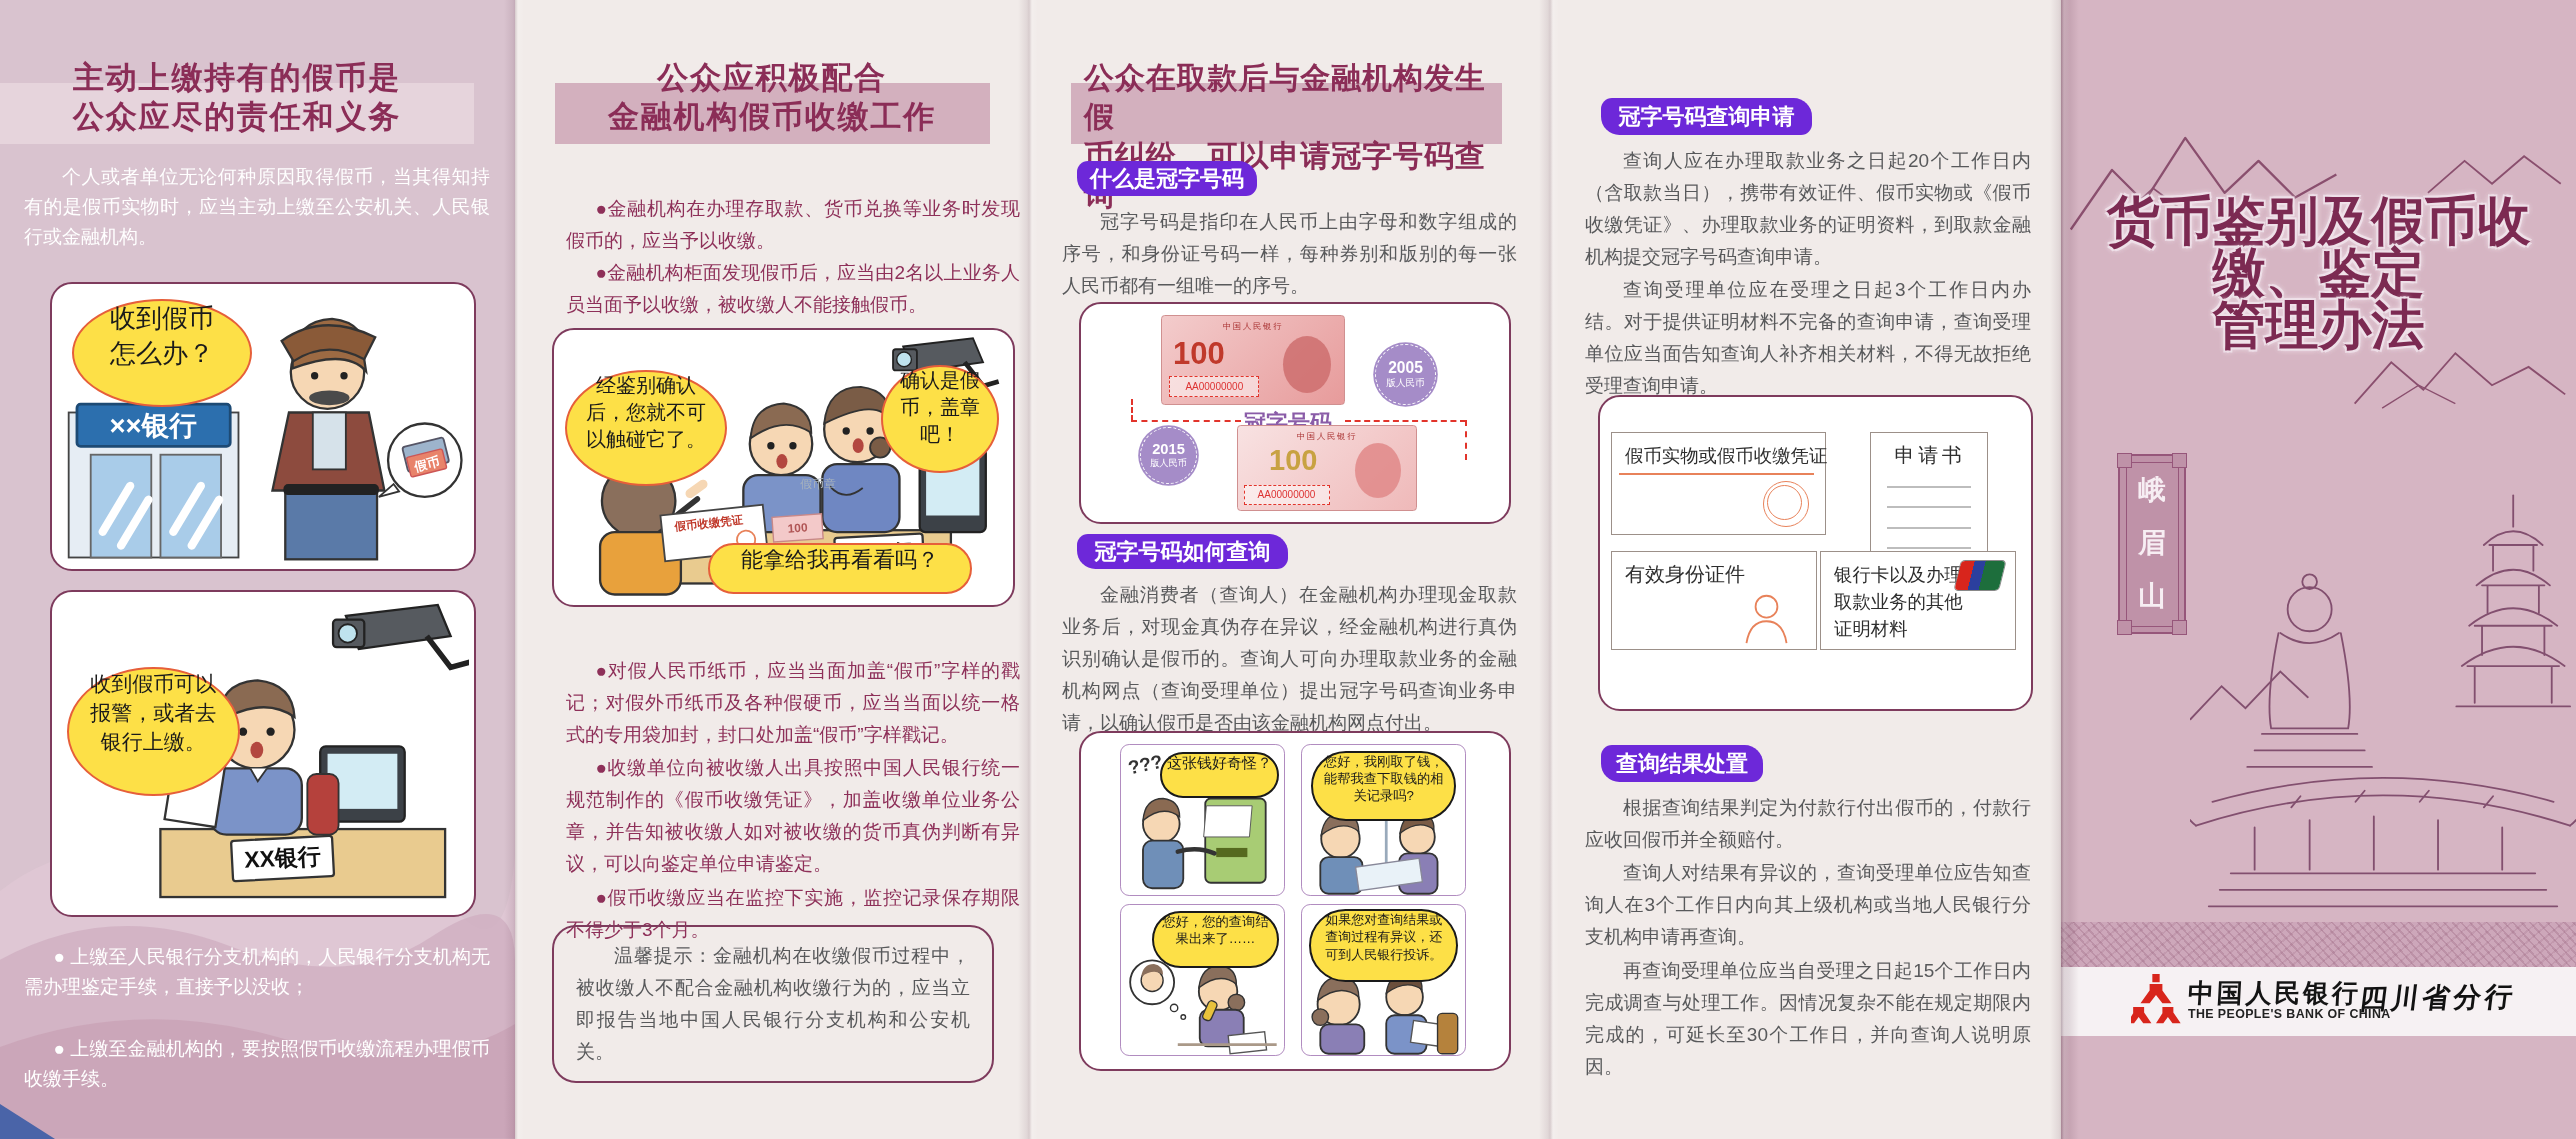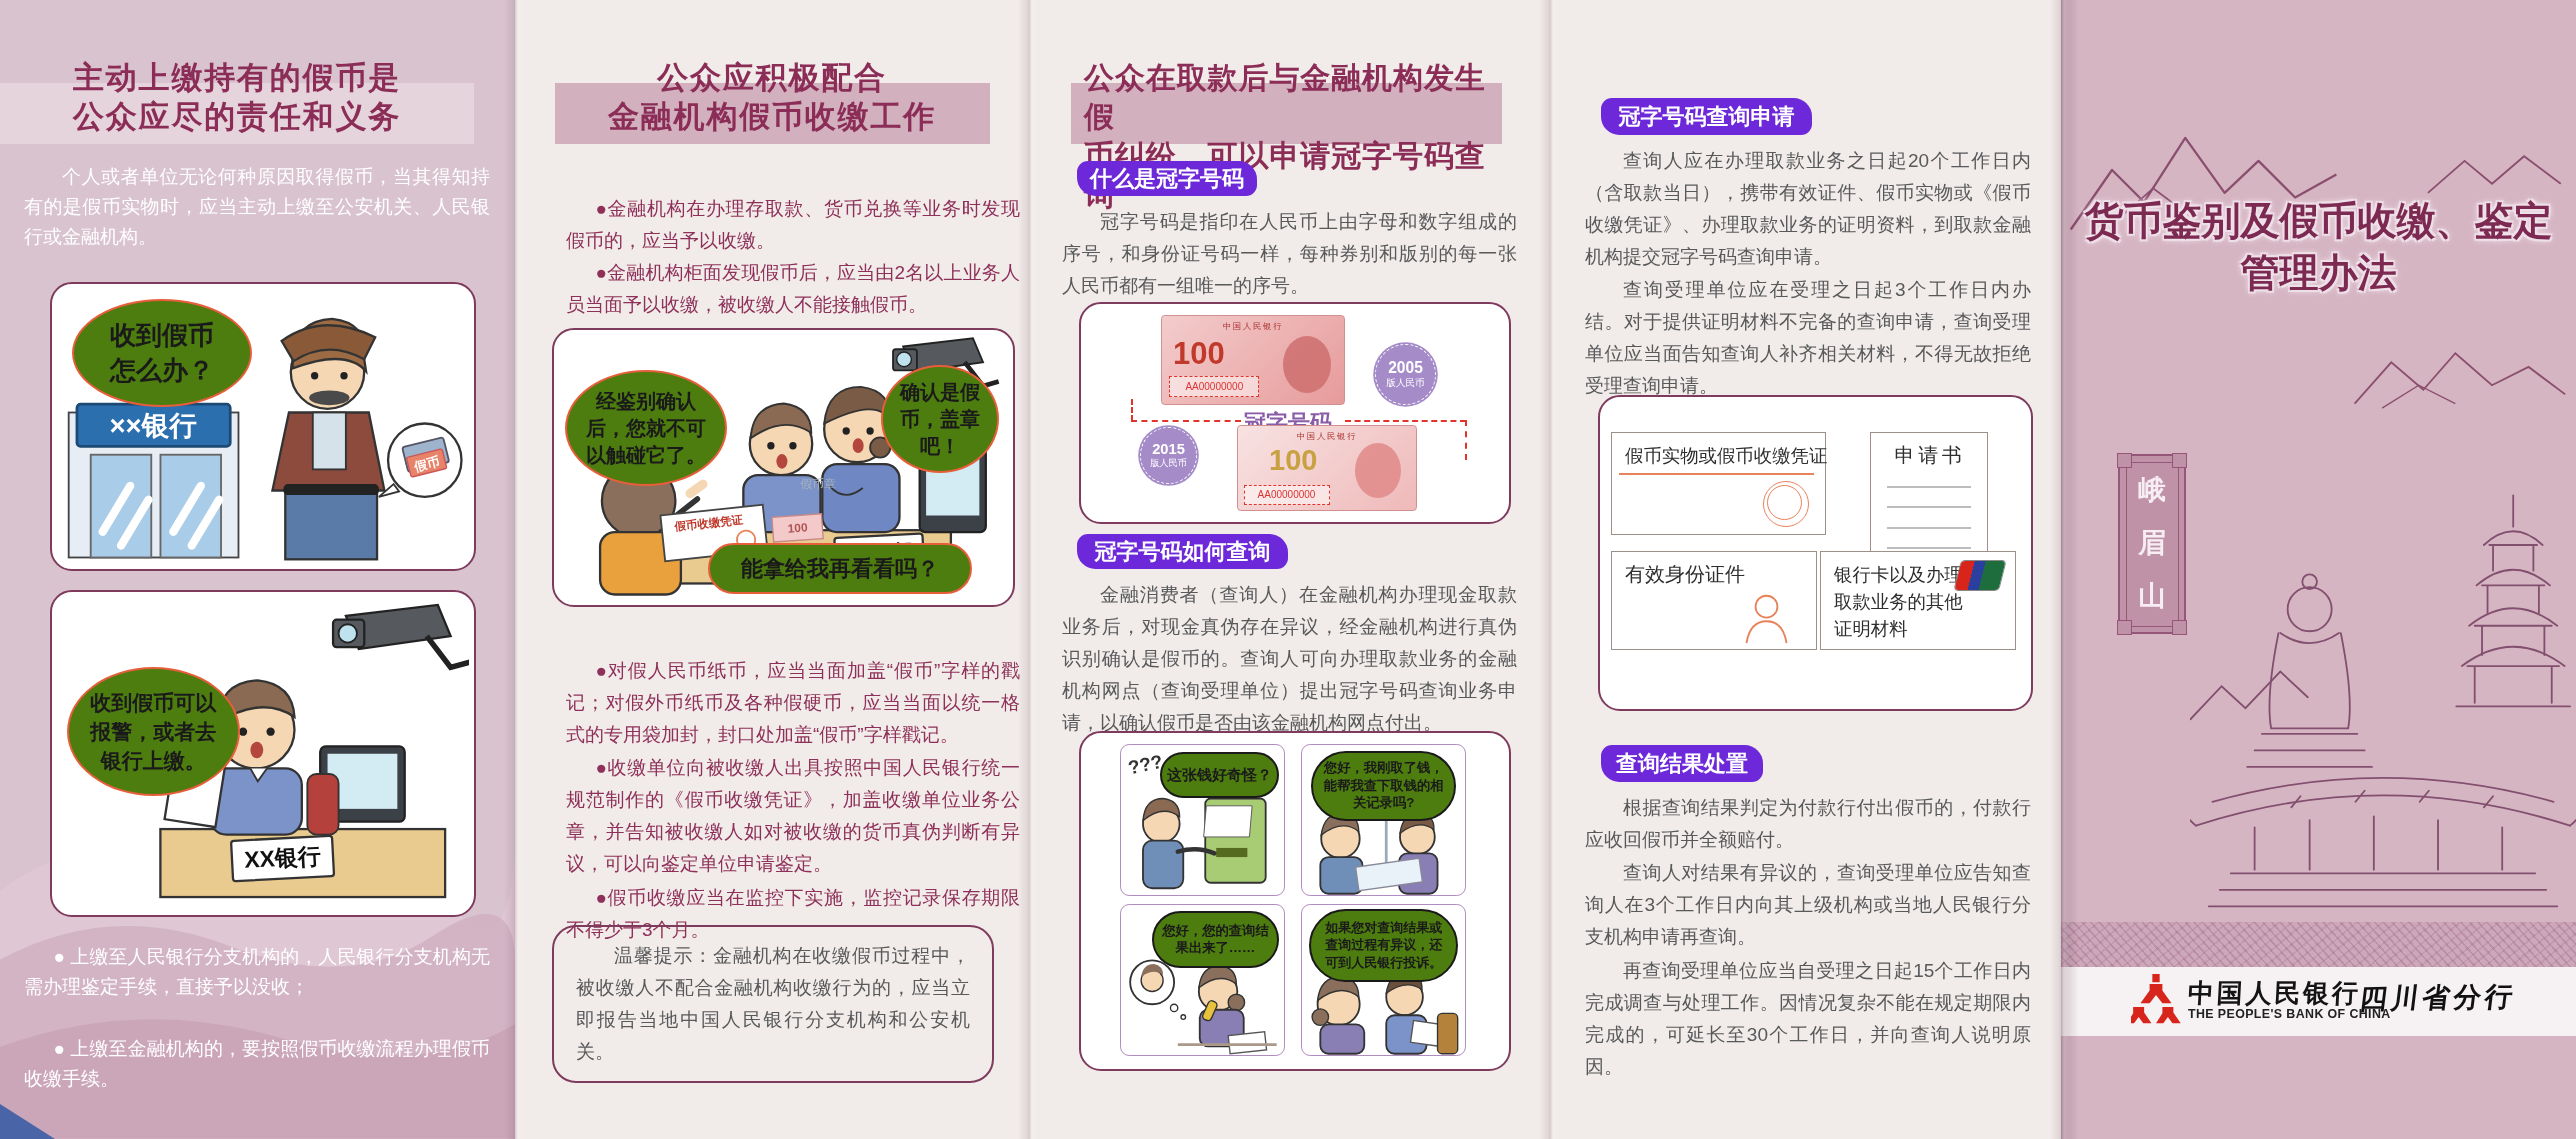"货币鉴别及假币收缴、鉴定" .cover-title { font-size: 39px -> 53px }
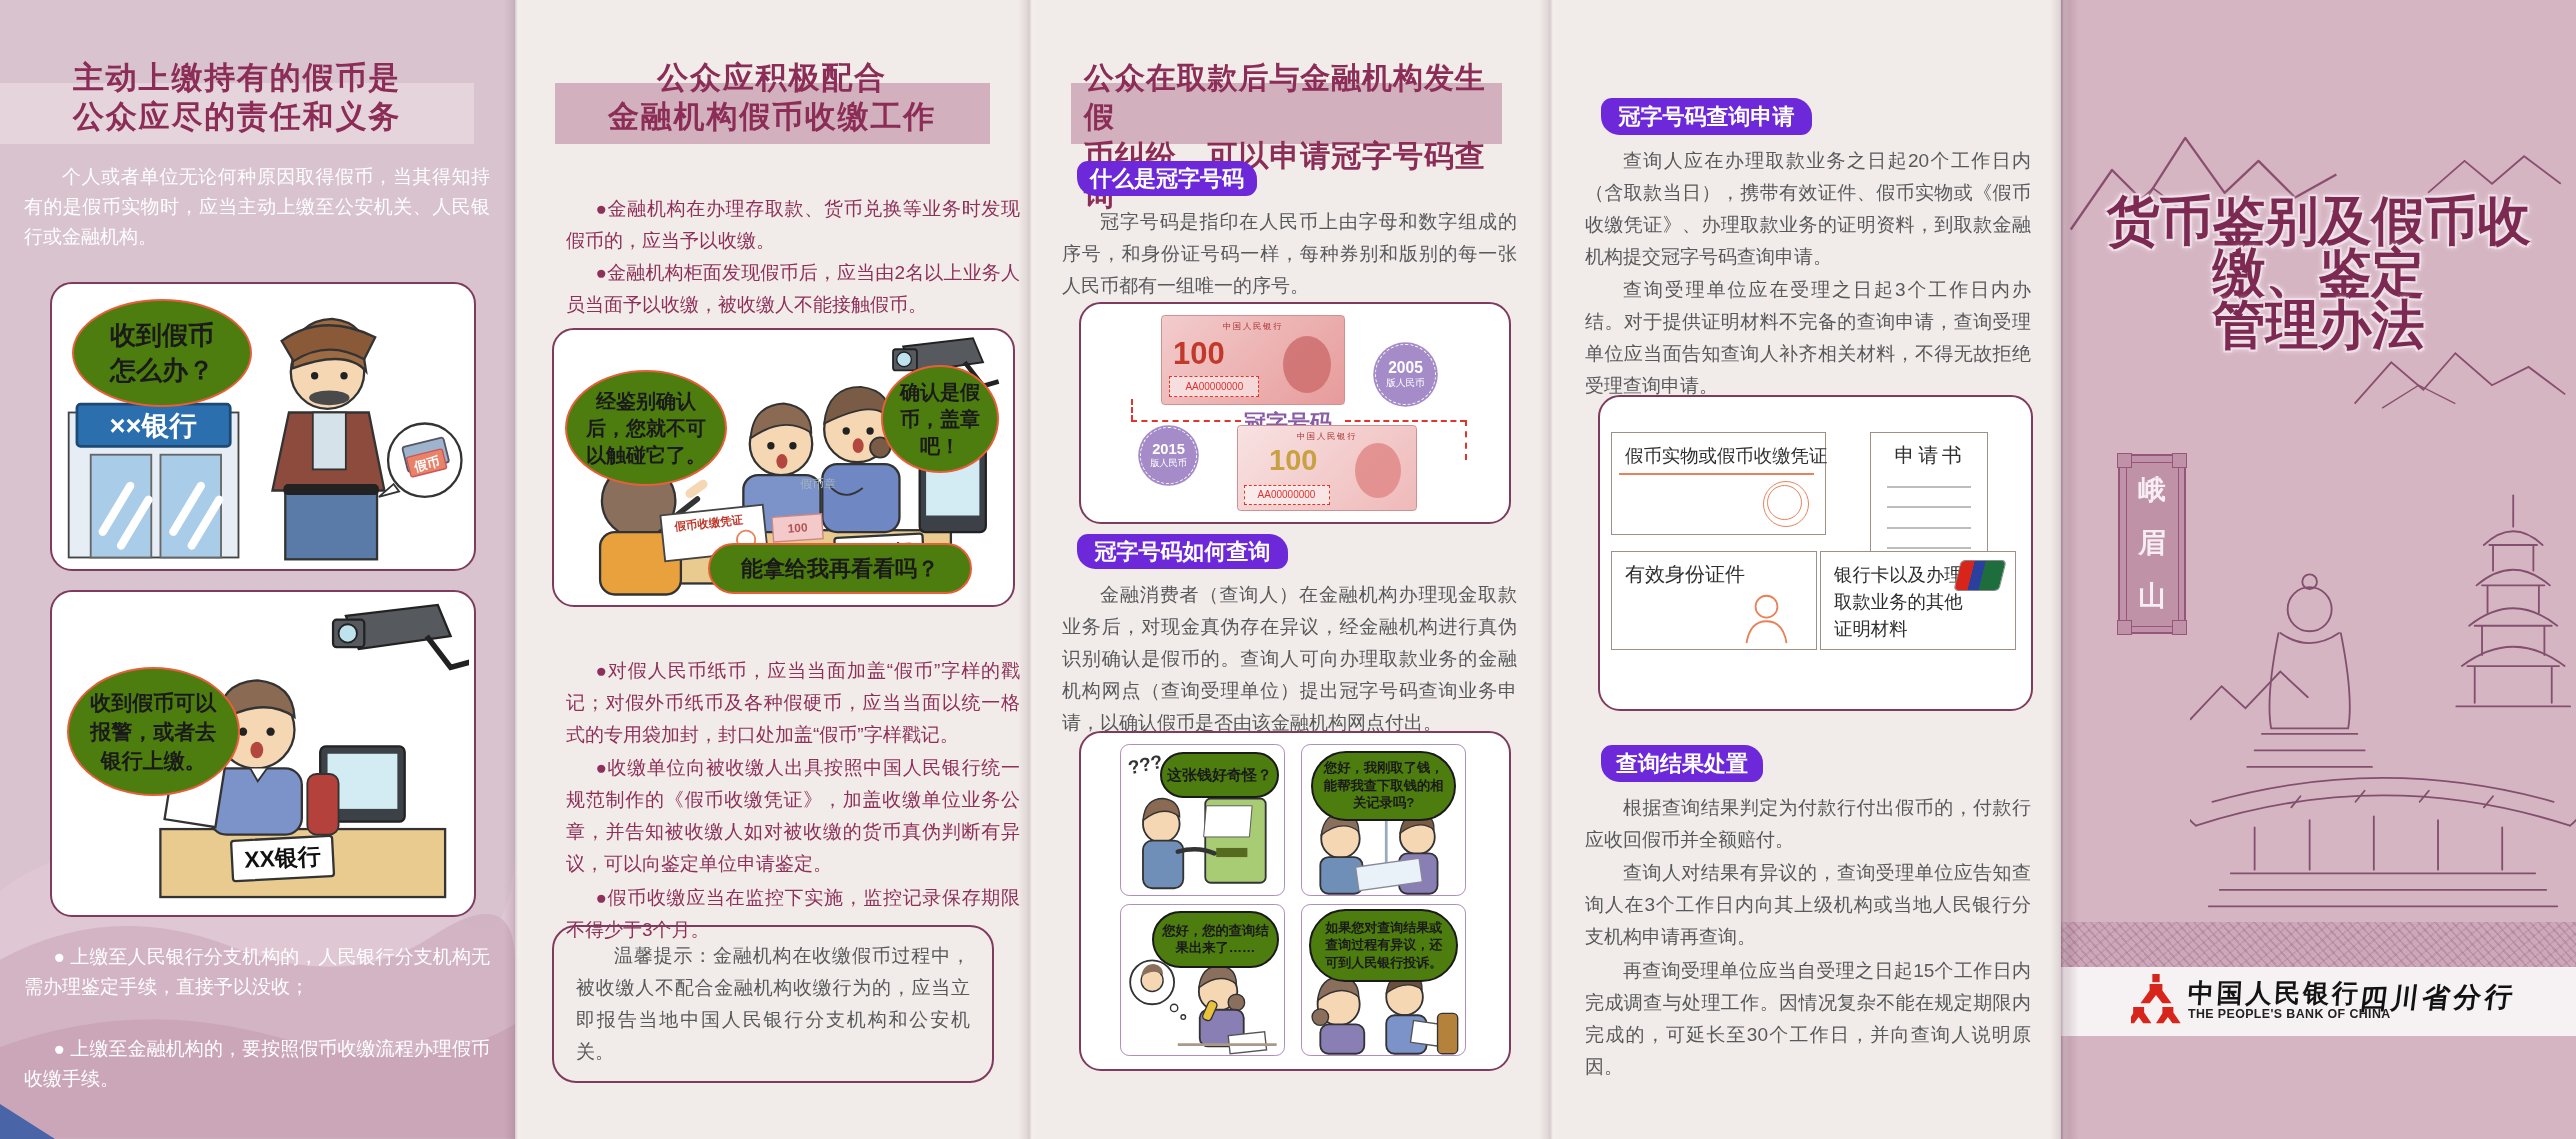"收到假币" .bubble { align-items: center -> flex-start; background: #4d7c0f -> #fde047; font-weight: bold -> normal }
